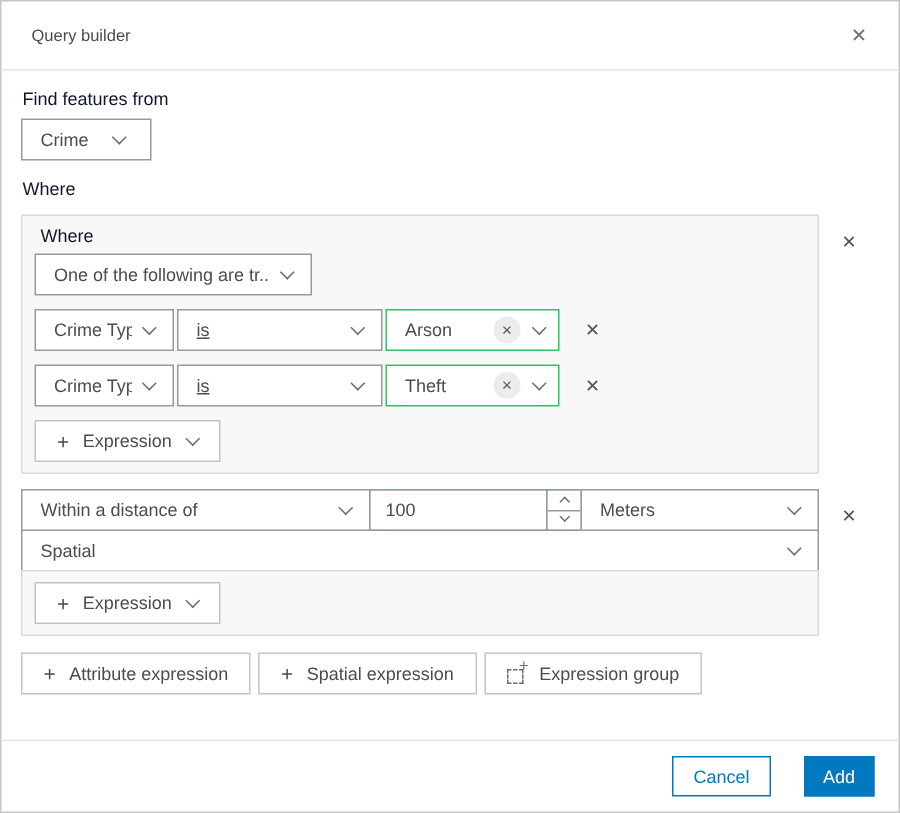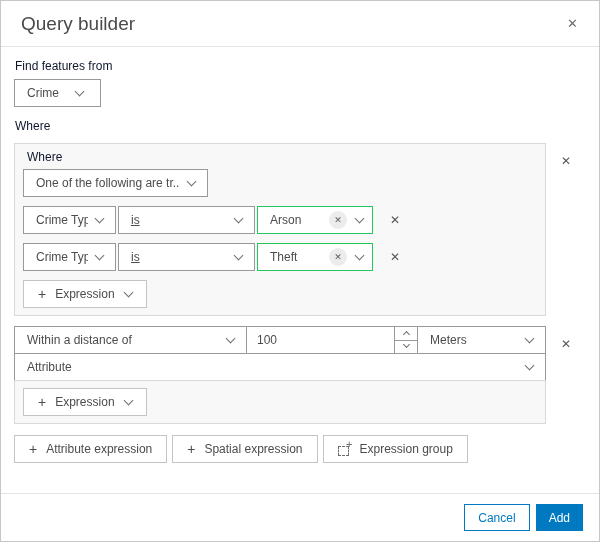"Query builder" .title { font-size: 19px -> 11px }
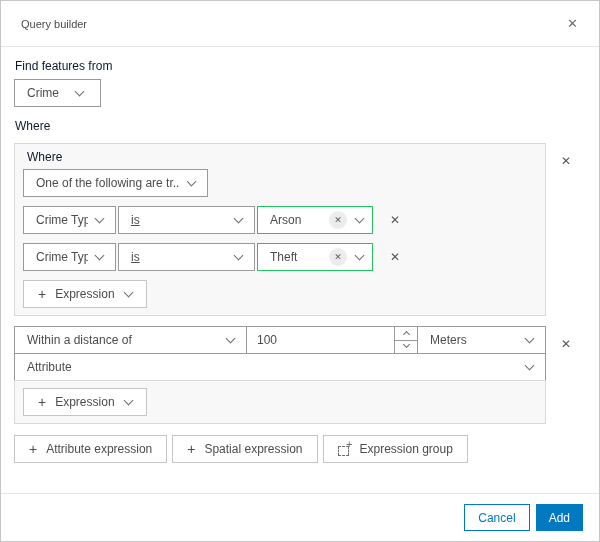"100" .numwrap { width: 172px -> 142px }
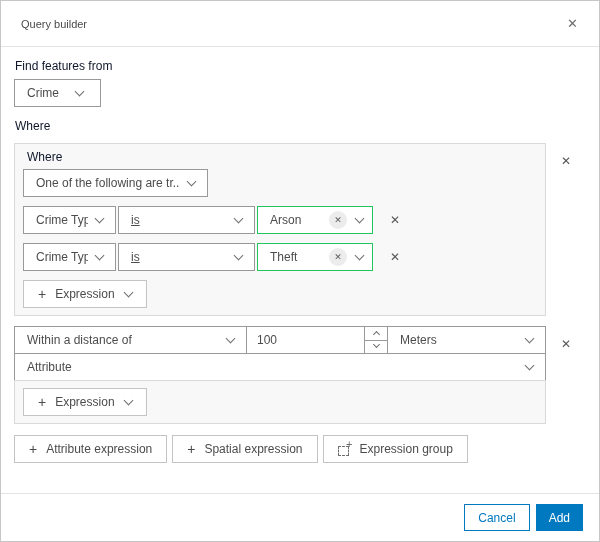"Attribute" span.sel-text { text: Attribute -> Spatial }
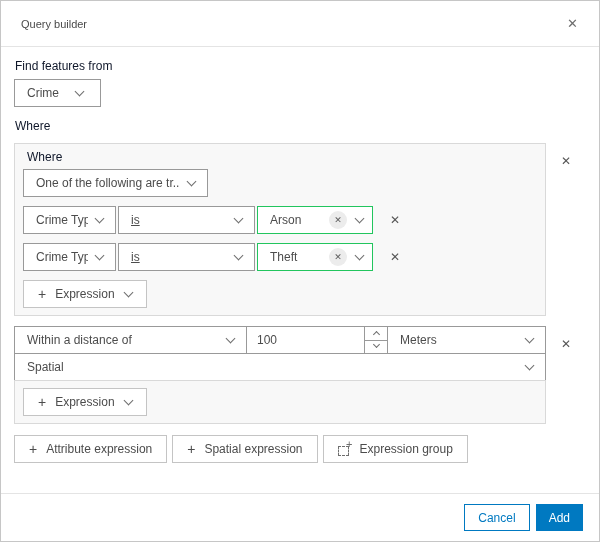"Cancel" .footer { gap: 6px -> 22px }
